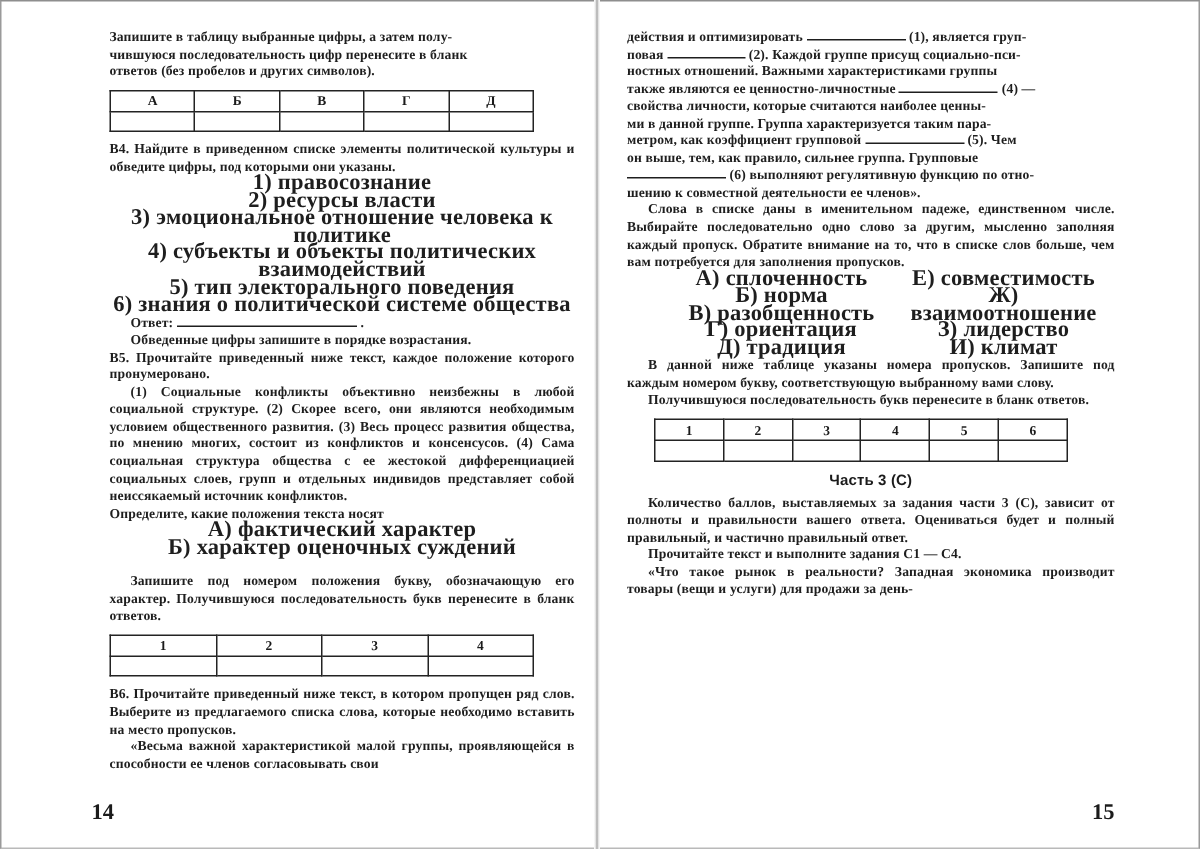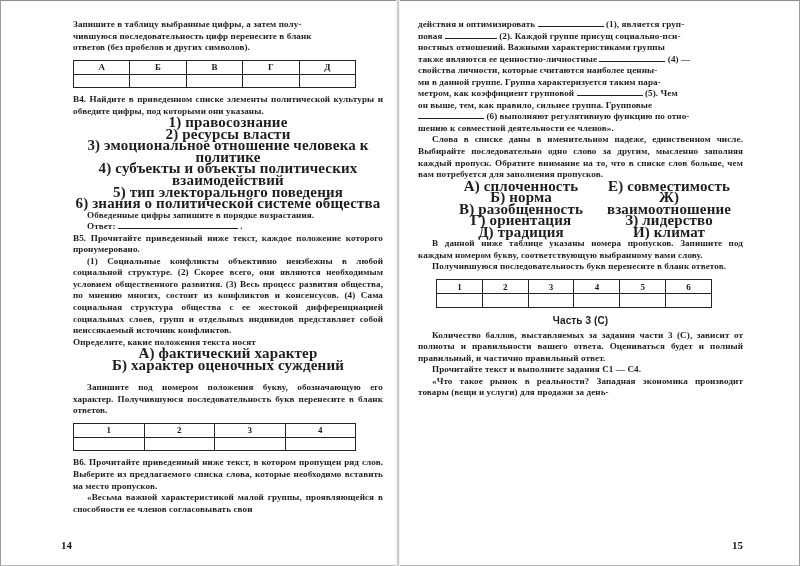"Обведенные цифры запишите в порядке" p.indent { order: before "Ответ: ." -> after "Ответ: ." }
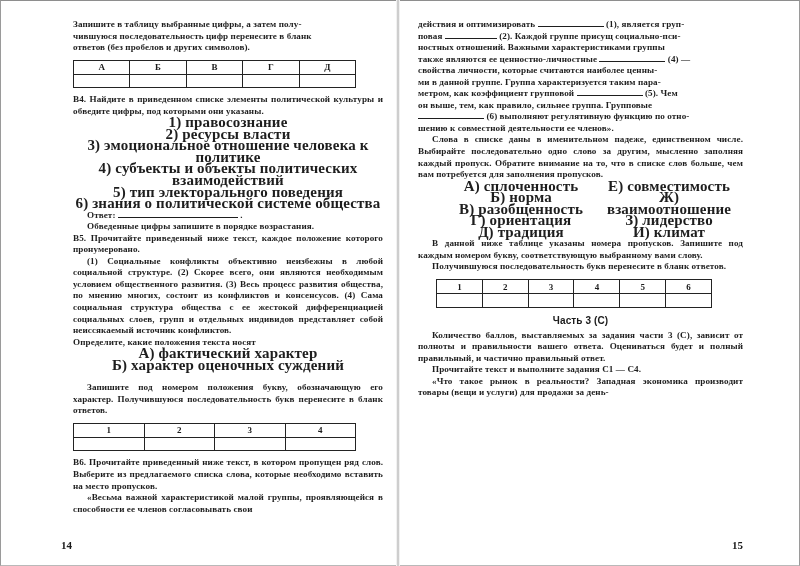"14" .folio { font-size: 11px -> 15px }
